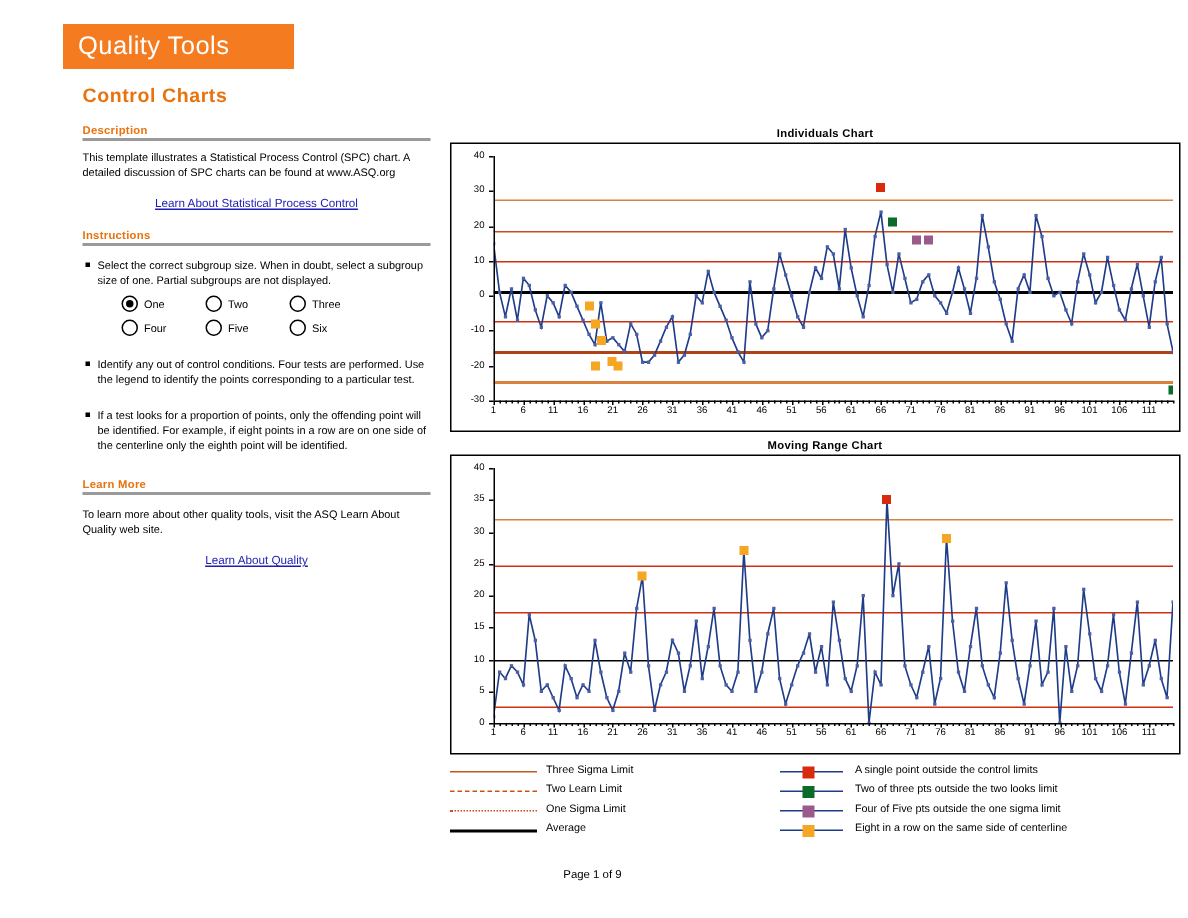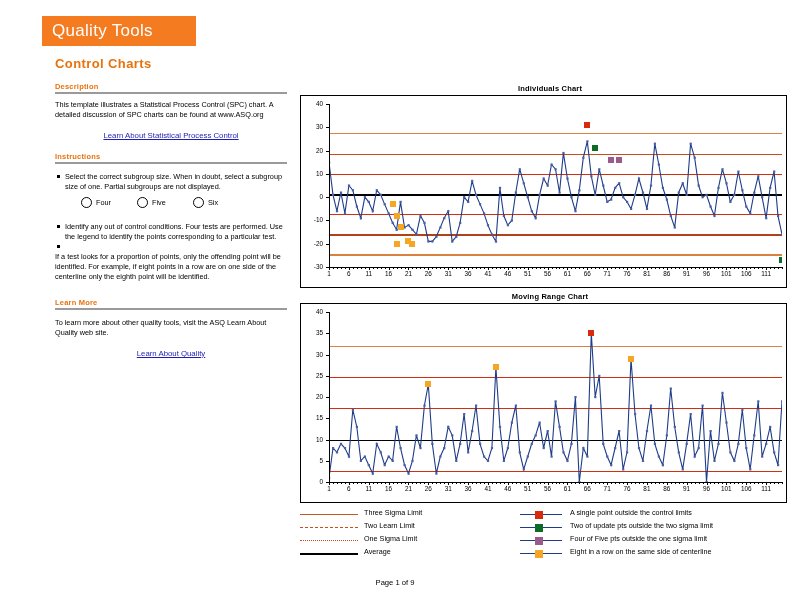"One" div.radio-line { html: none -> <div> <div> <div></div> <div>One</div> </div> <div> <div></div> <div>Two</div> </div> <div> <div></div> <div>Three</div> </div> </div> }
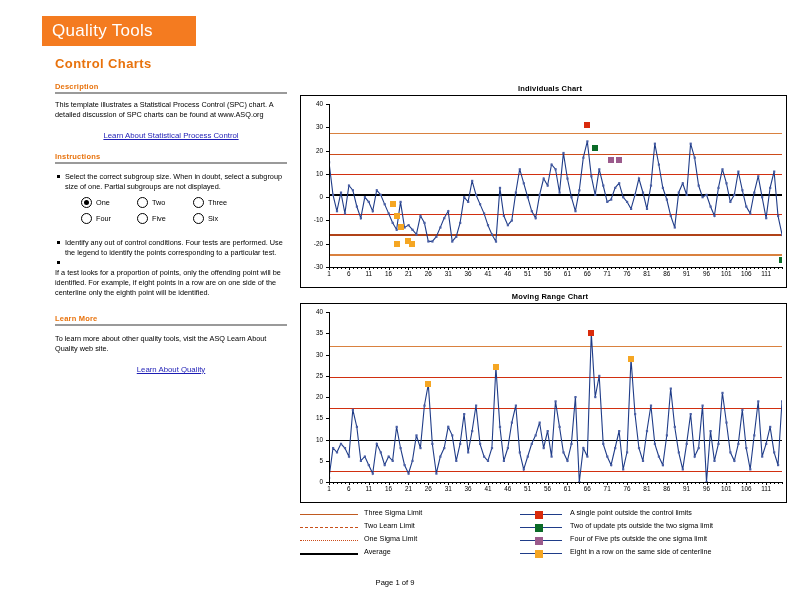"If a test looks for" div.bullet-row { flex-direction: column -> none; margin-top: 0 -> 14px }
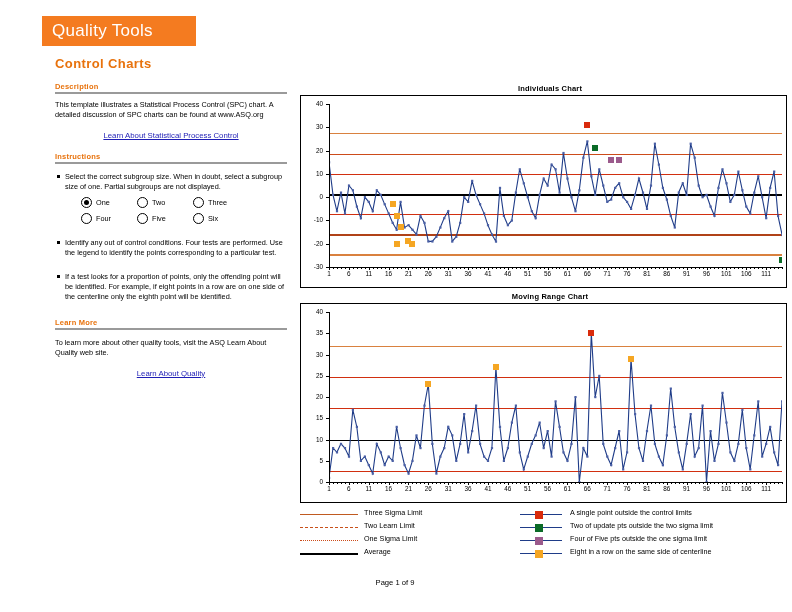"Two of update pts outside" div.leg-text { text: update pts outside the two sigma -> three pts outside the two looks }
